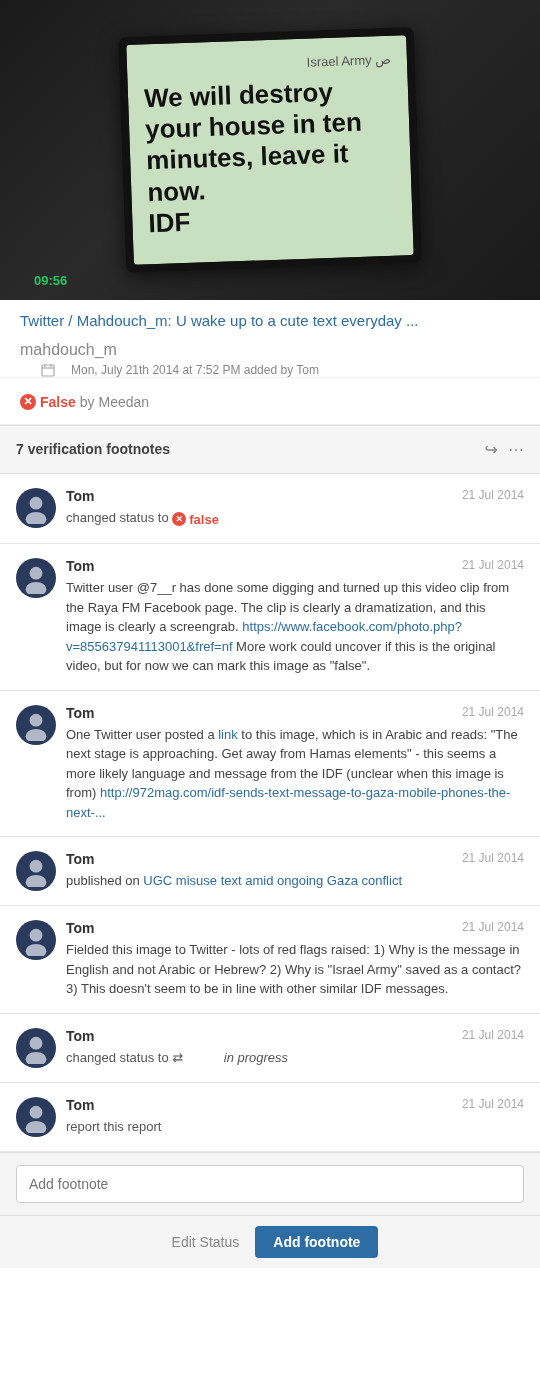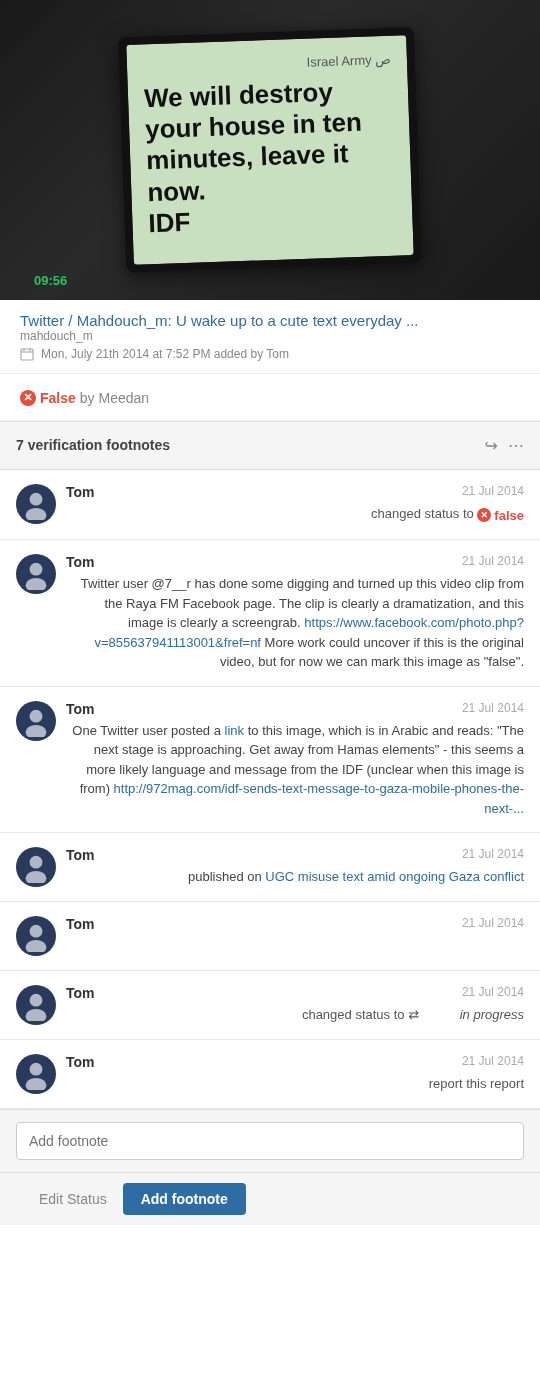"Twitter / Mahdouch_m: U wake" .article-info { padding: 12px 20px 12px -> 12px 20px 0 }
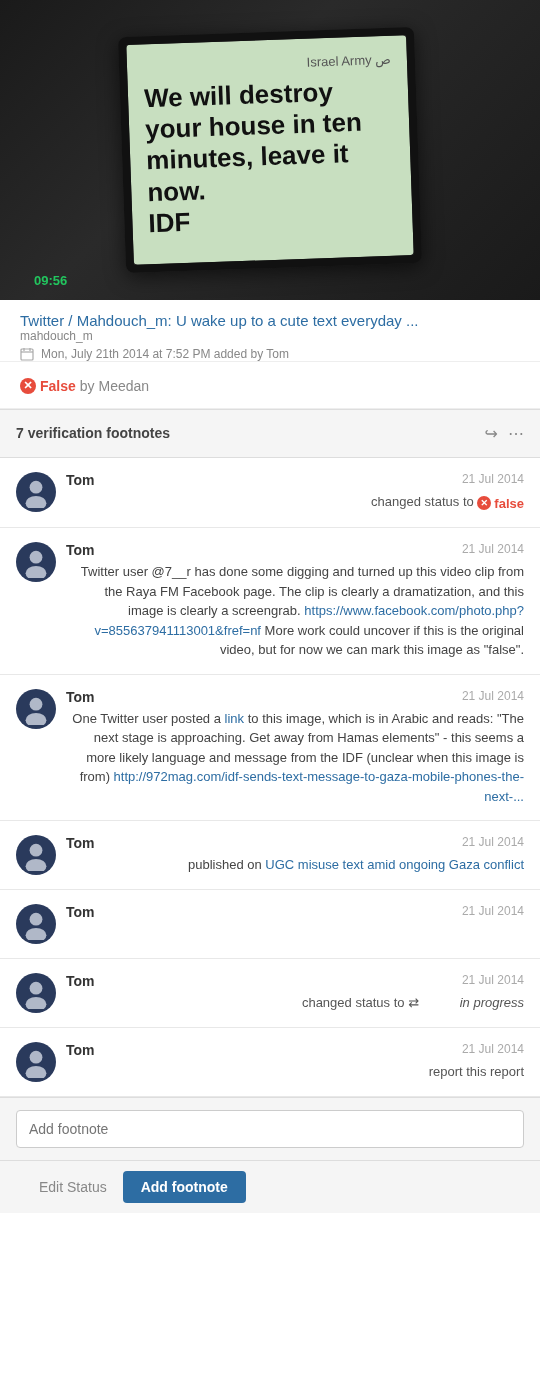"mahdouch_m" .article-author { font-size: 12px -> 16px; margin-top: 0 -> 12px }
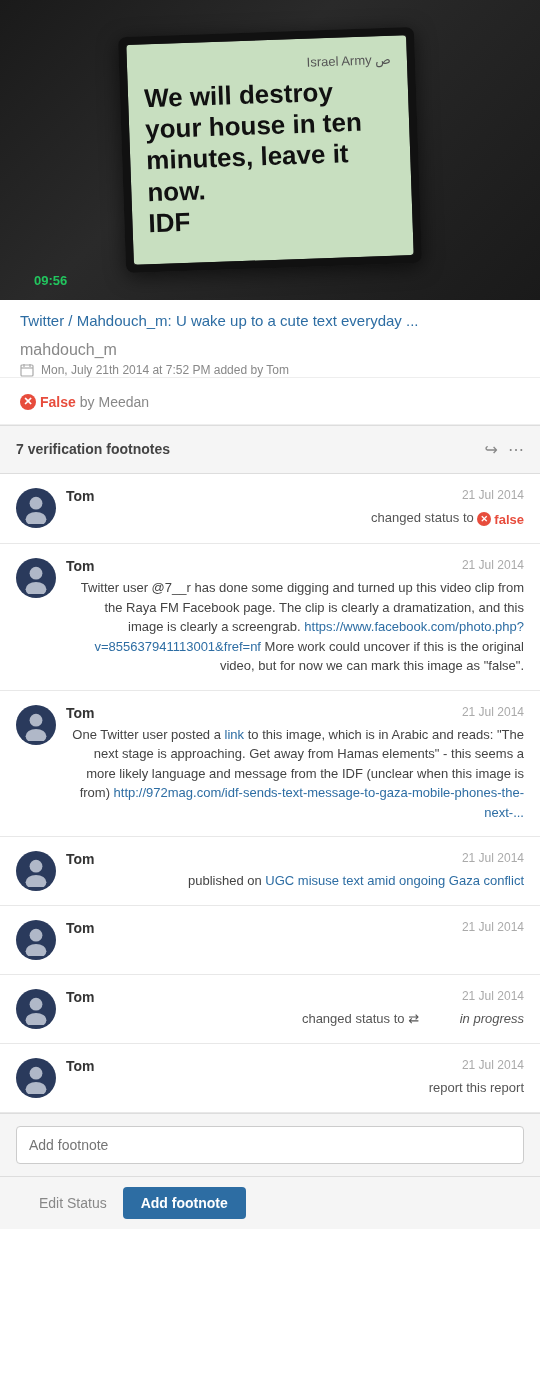"Mon, July 21th 2014 at" .article-meta { gap: 7px -> 16px; margin-left: none -> 21px }
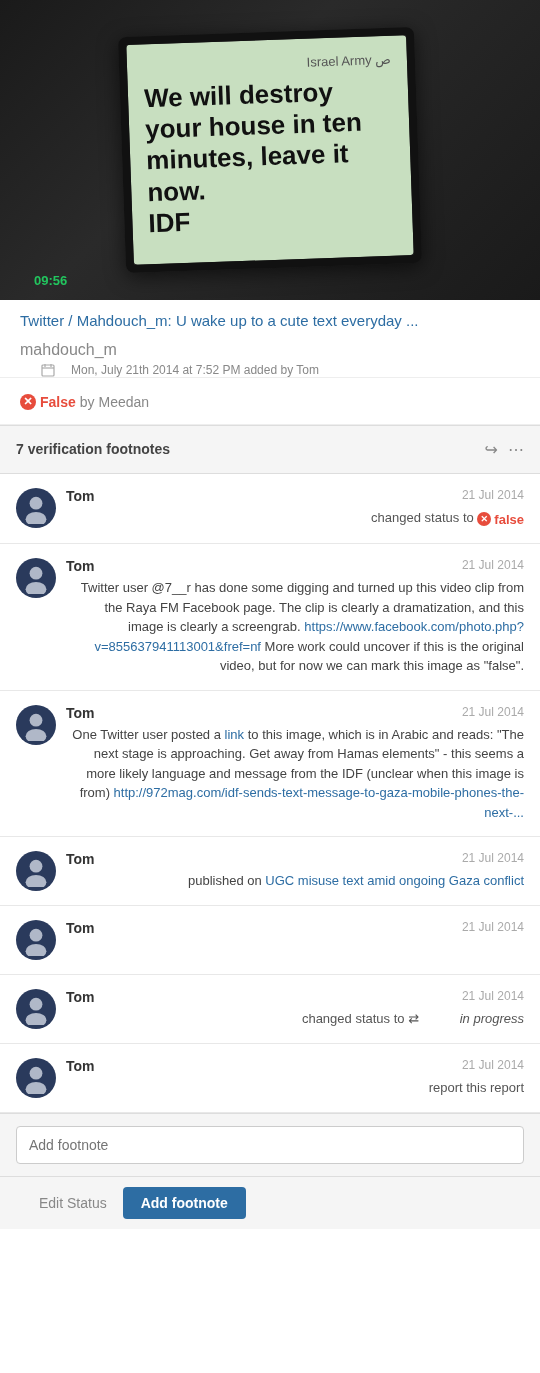"changed status to" .footnote-text { text-align: right -> none }
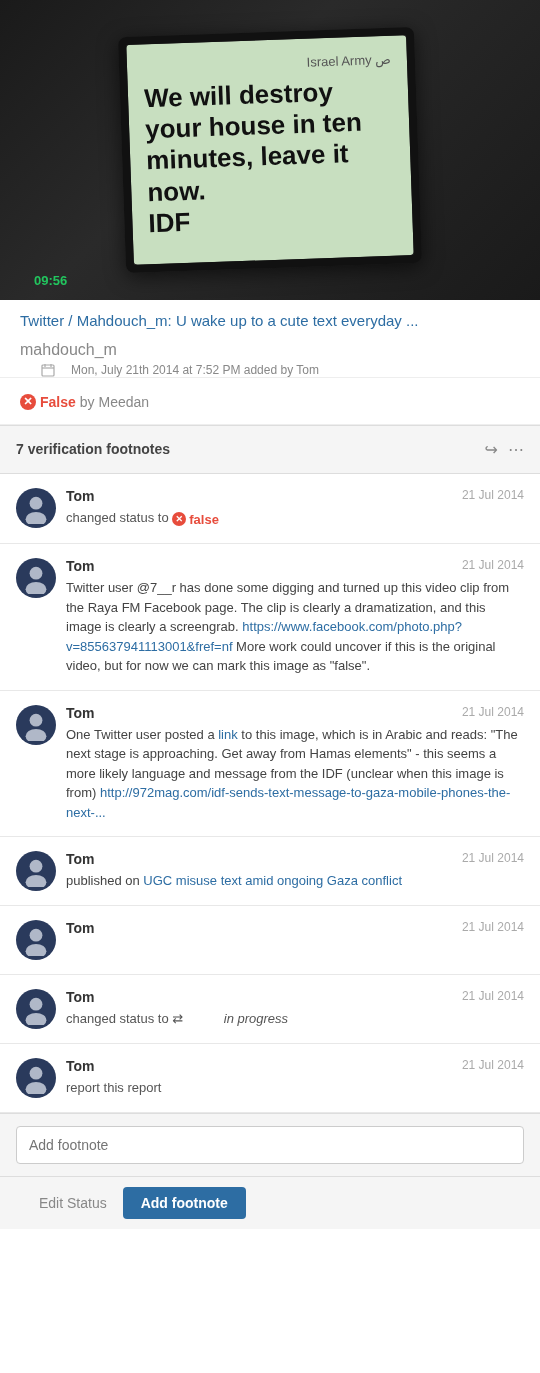"Fielded this image to Twitter" div.footnote-text { html: none -> <div> Fielded this image to Twitter - lots of red flags raised: 1) Why is the message in English and not Arabic or Hebrew? 2) Why is "Israel Army" saved as a contact? 3) This doesn't seem to be in line with other similar IDF messages. </div> }
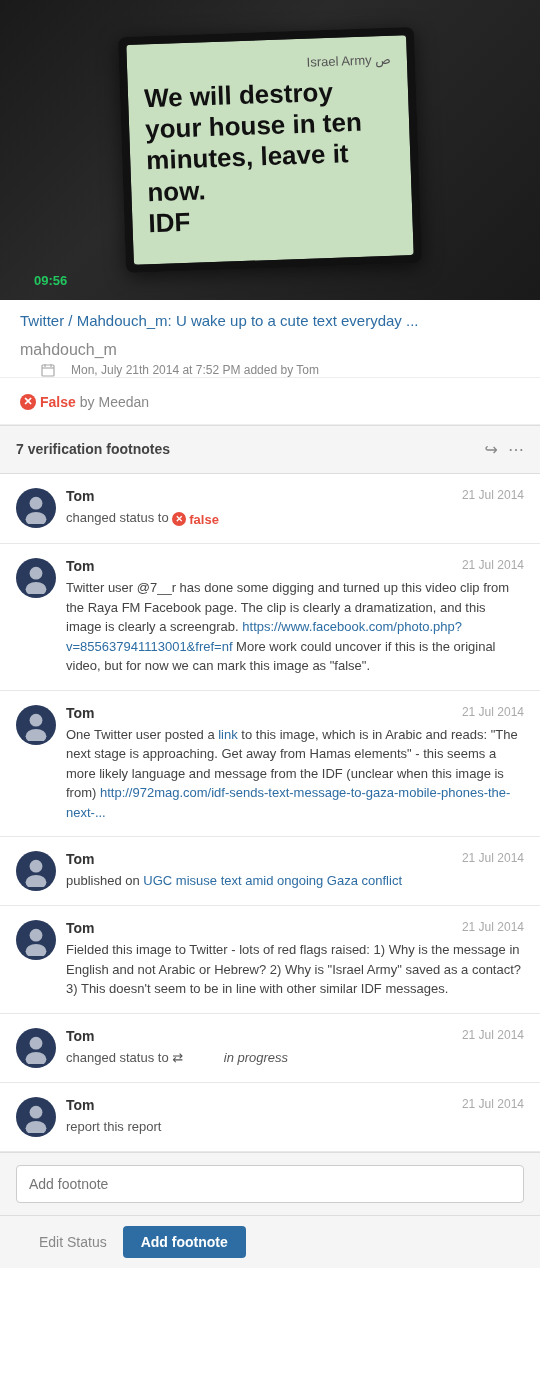"Edit Status" .add-footnote-actions { justify-content: flex-start -> center }
